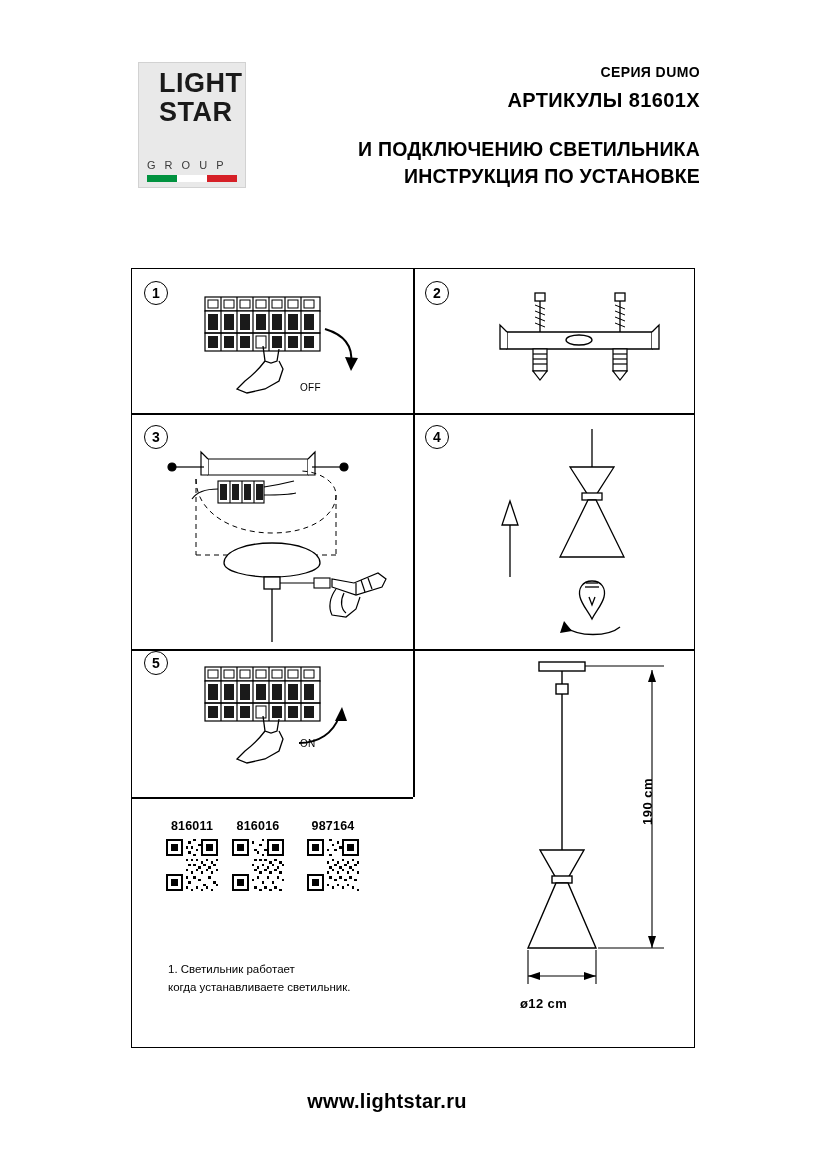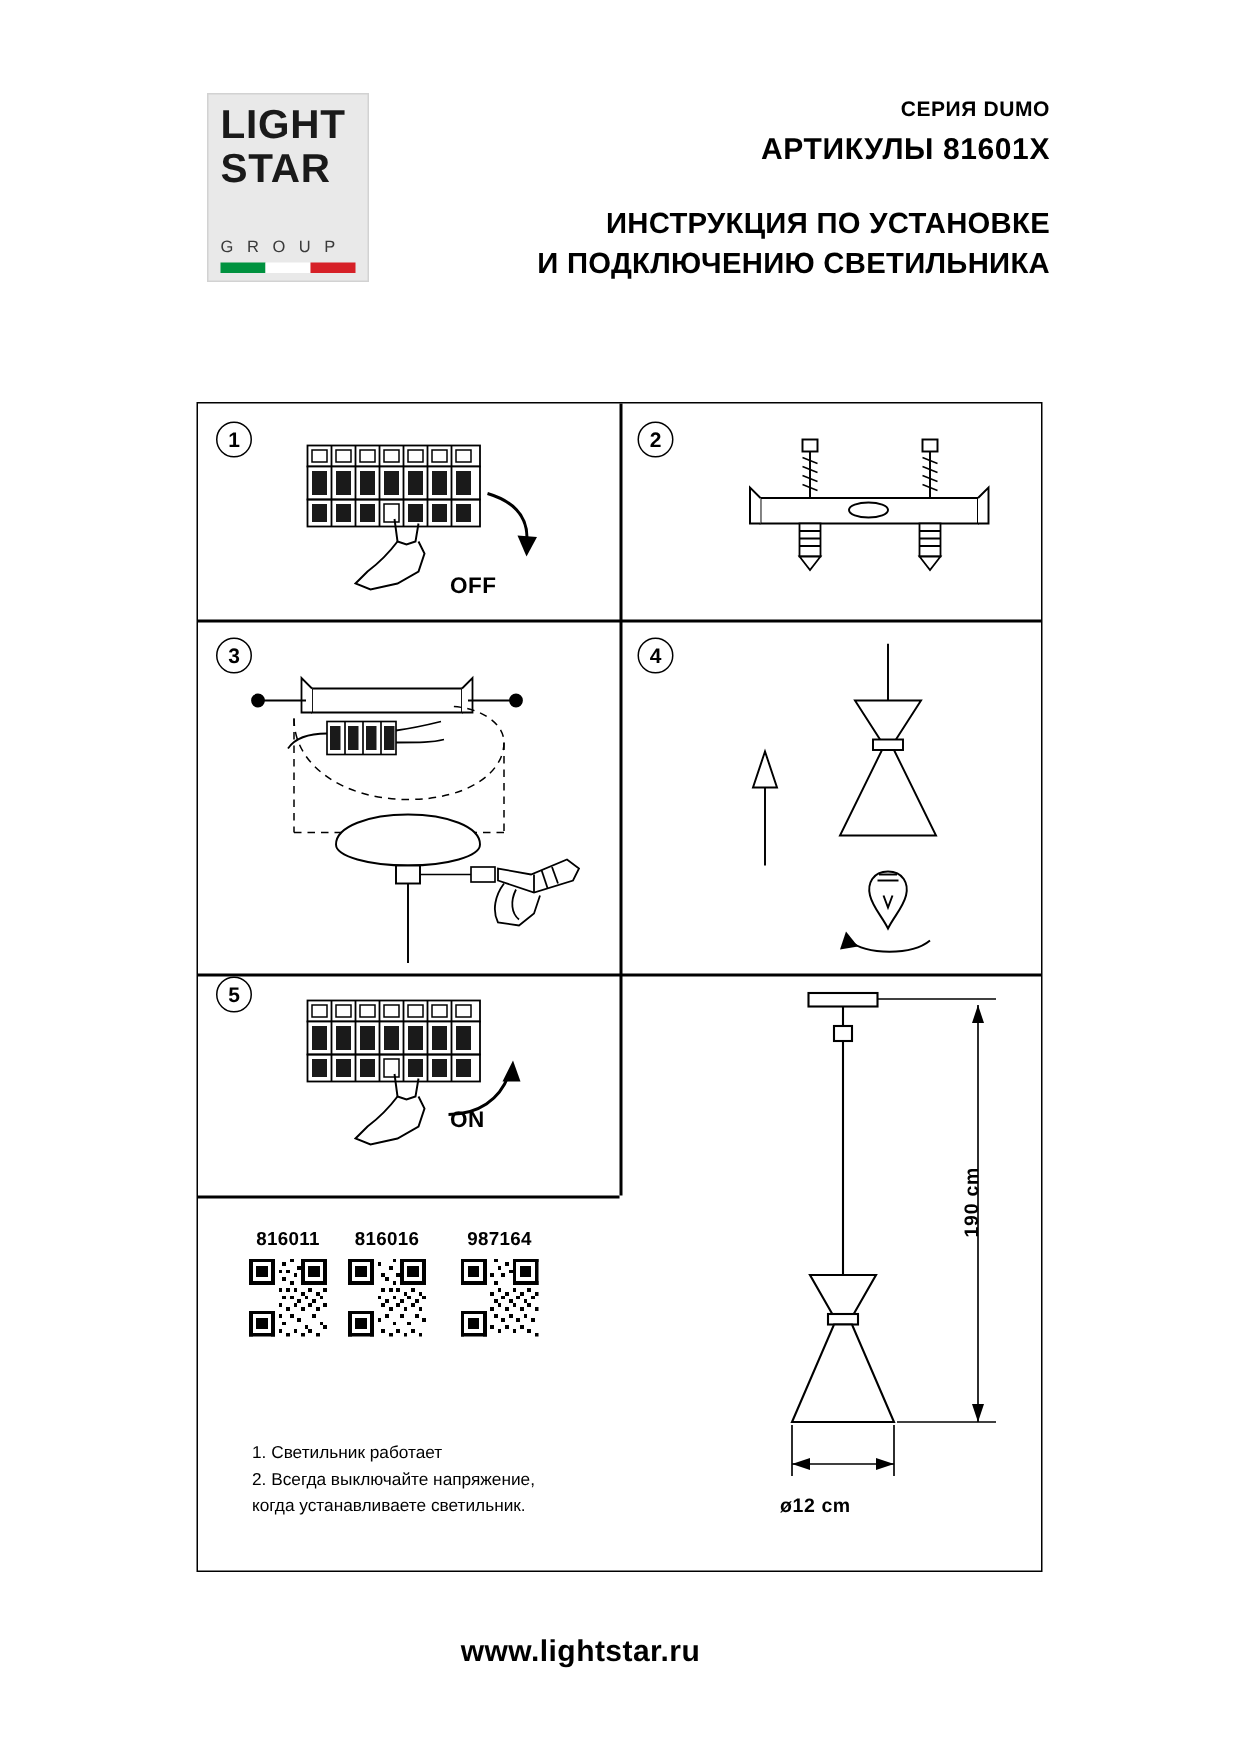"LIGHT" .logo-text { padding-left: 8px -> 20px }
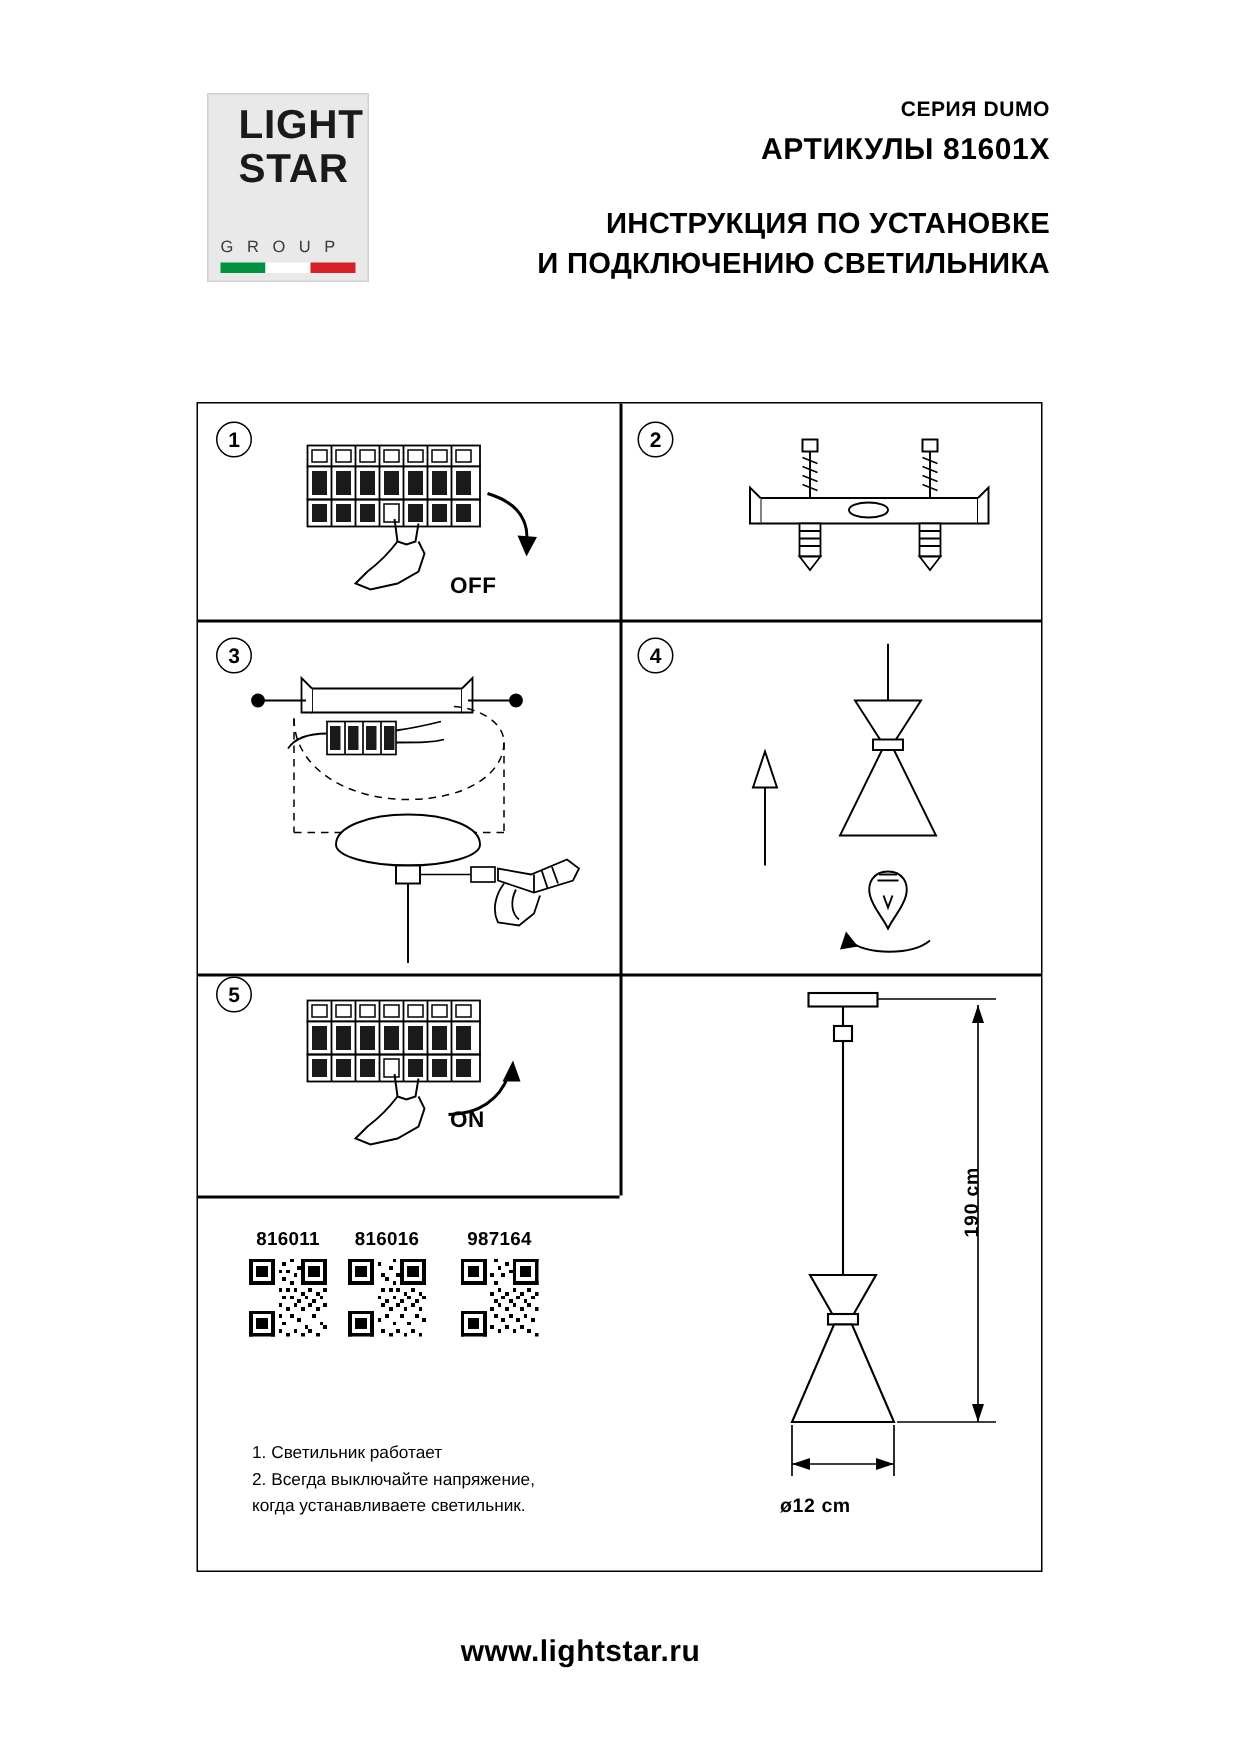"ИНСТРУКЦИЯ ПО УСТАНОВКЕ" div { order: before "И ПОДКЛЮЧЕНИЮ СВЕТИЛЬНИКА" -> after "И ПОДКЛЮЧЕНИЮ СВЕТИЛЬНИКА" }
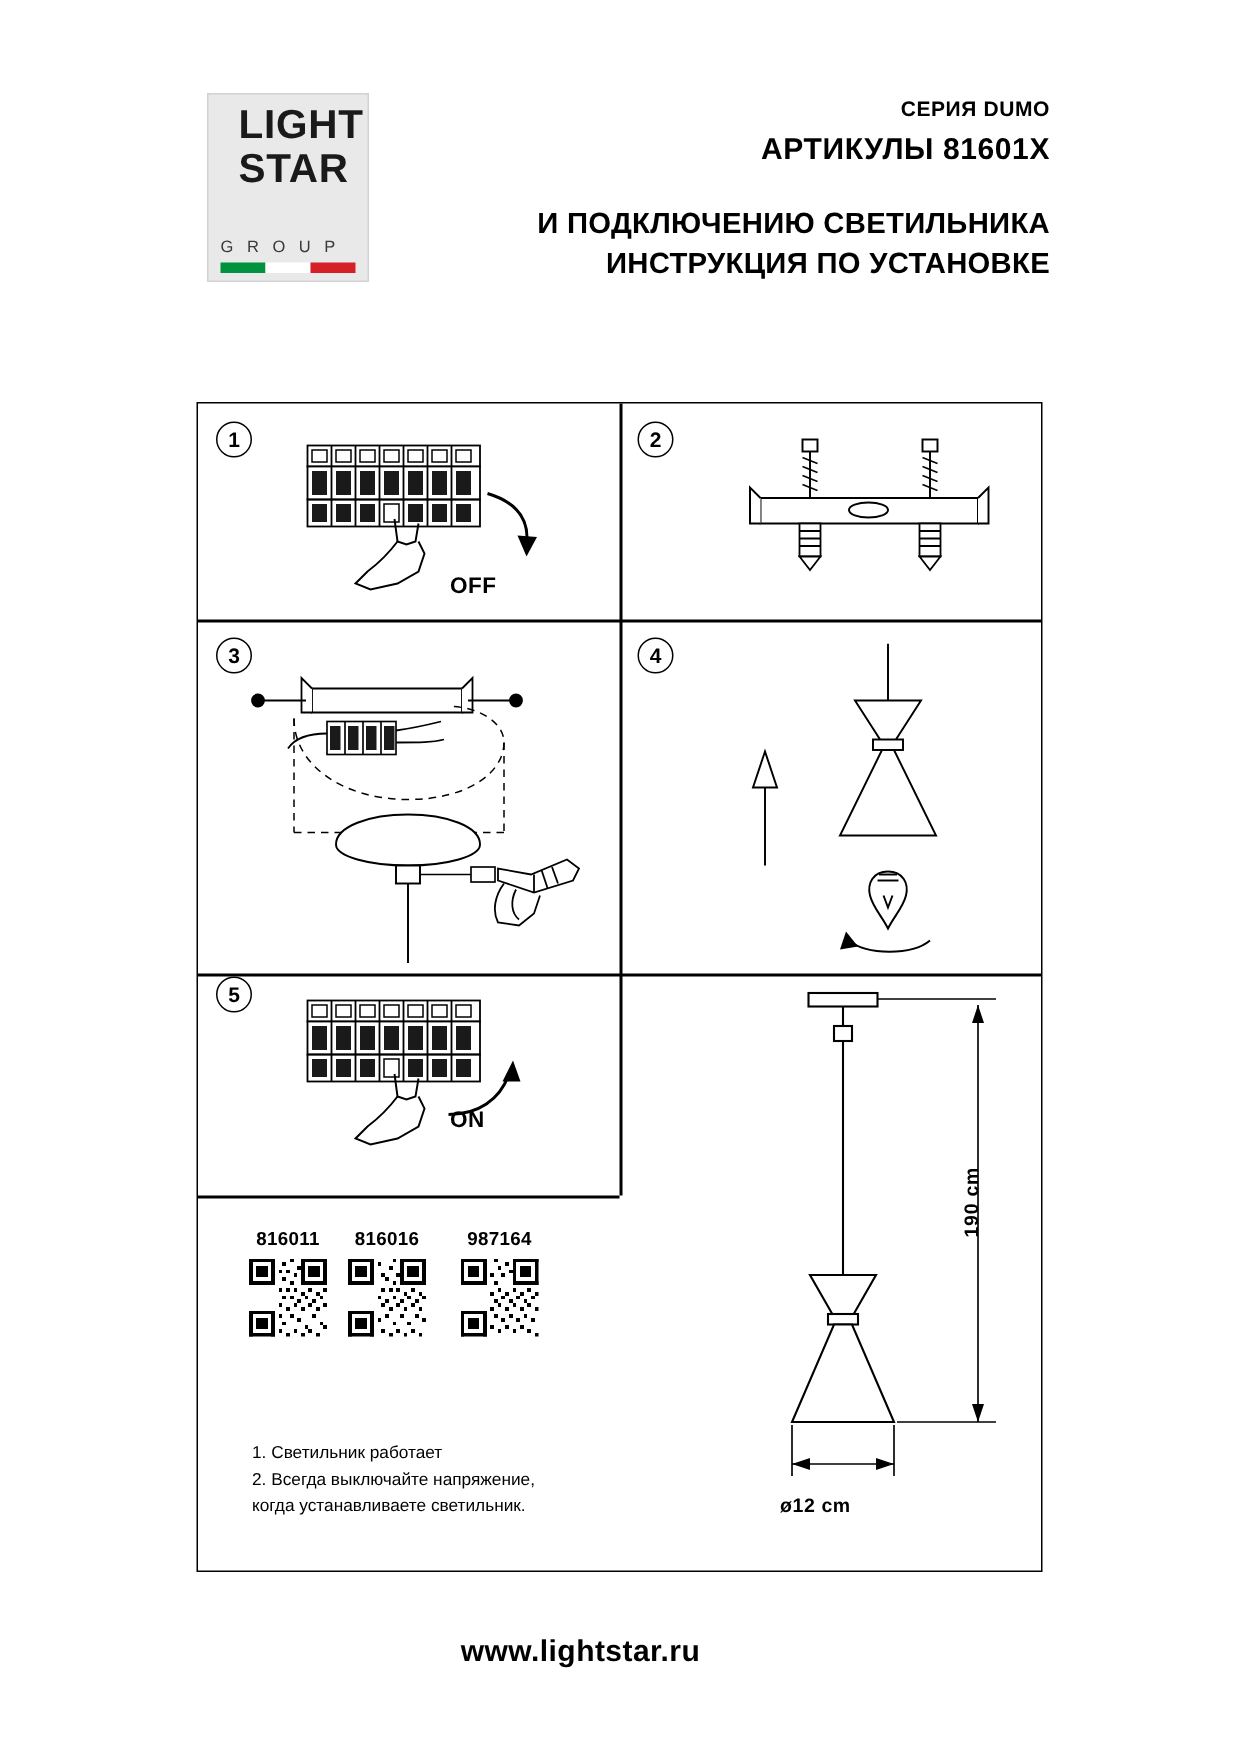"OFF" .lbl { font-size: 15px -> 10px; font-weight: bold -> normal }
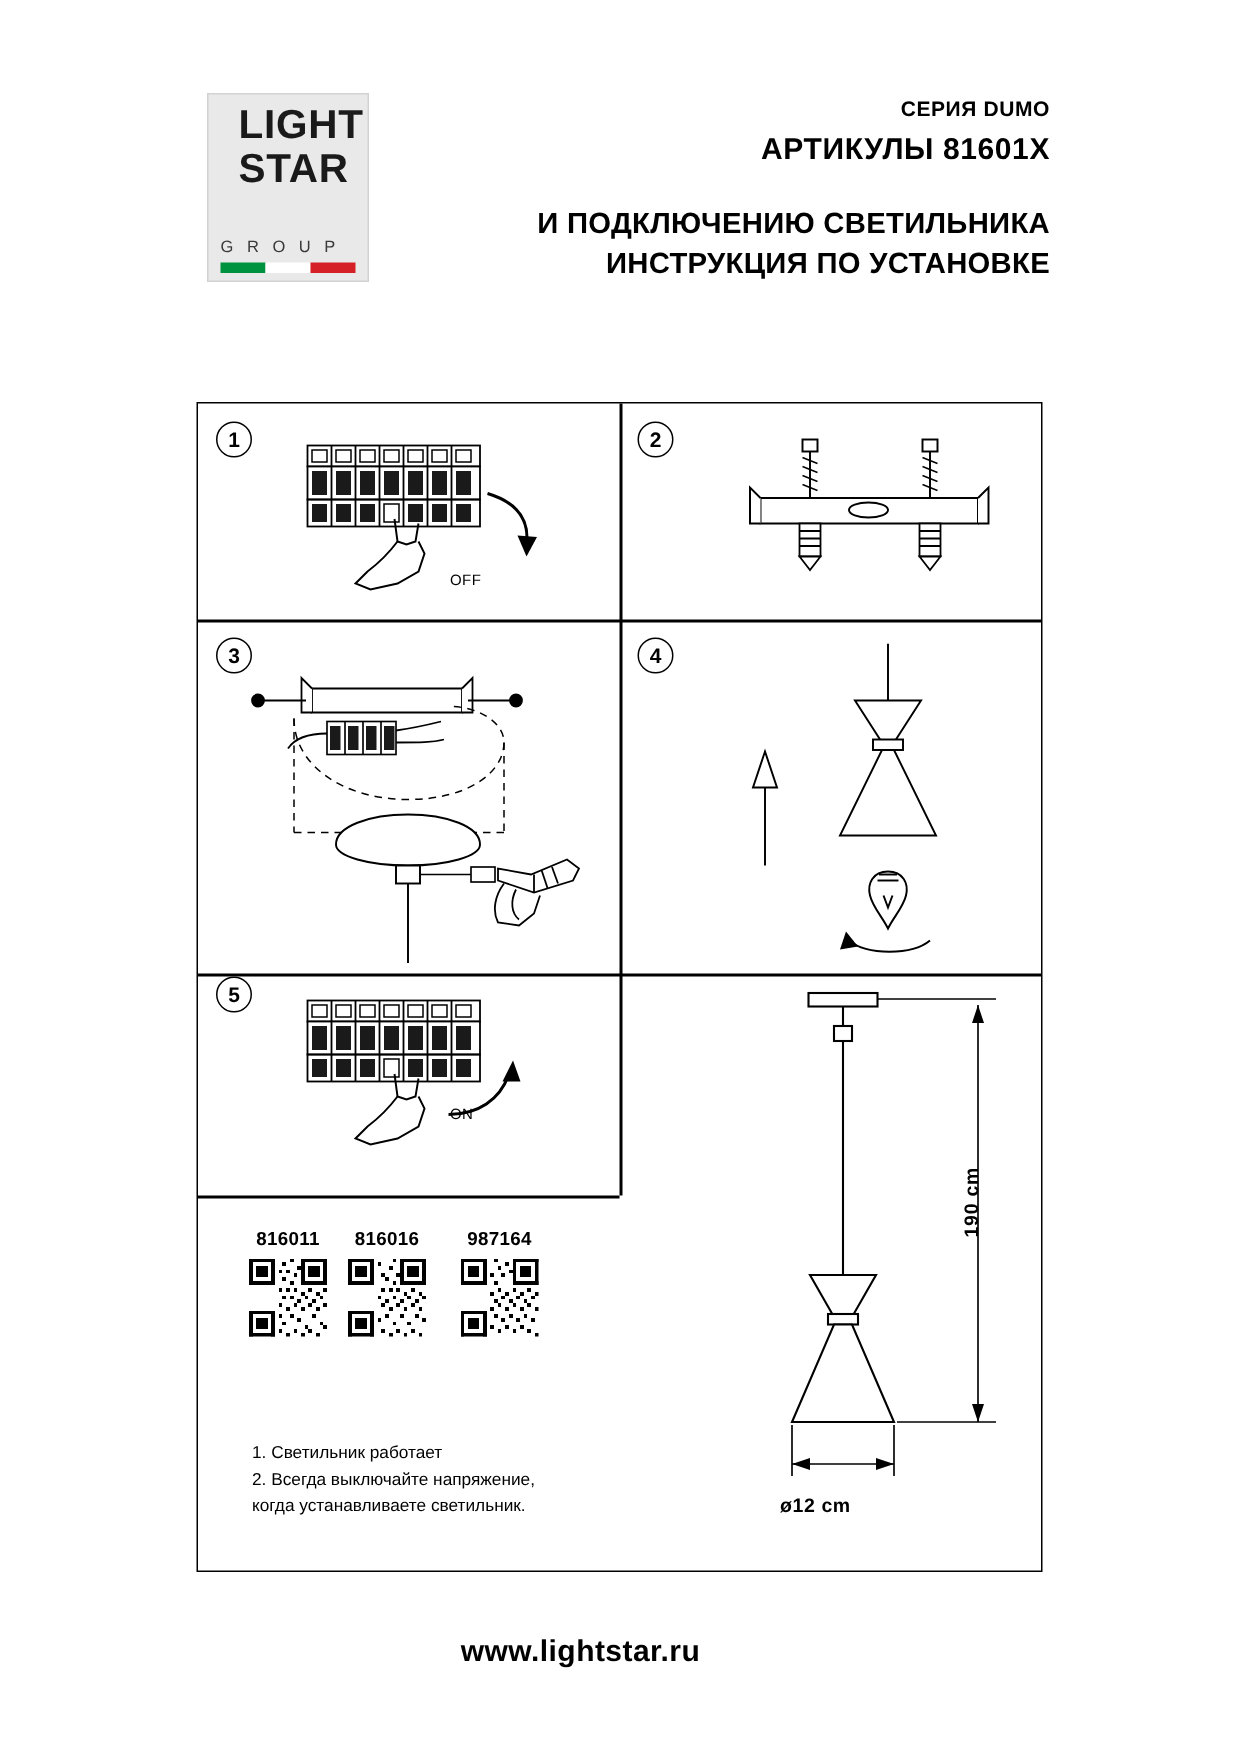"2. Всегда выключайте напряжение," div { html: <div>2. Всегда выключайте напряжение,</div> -> none }
